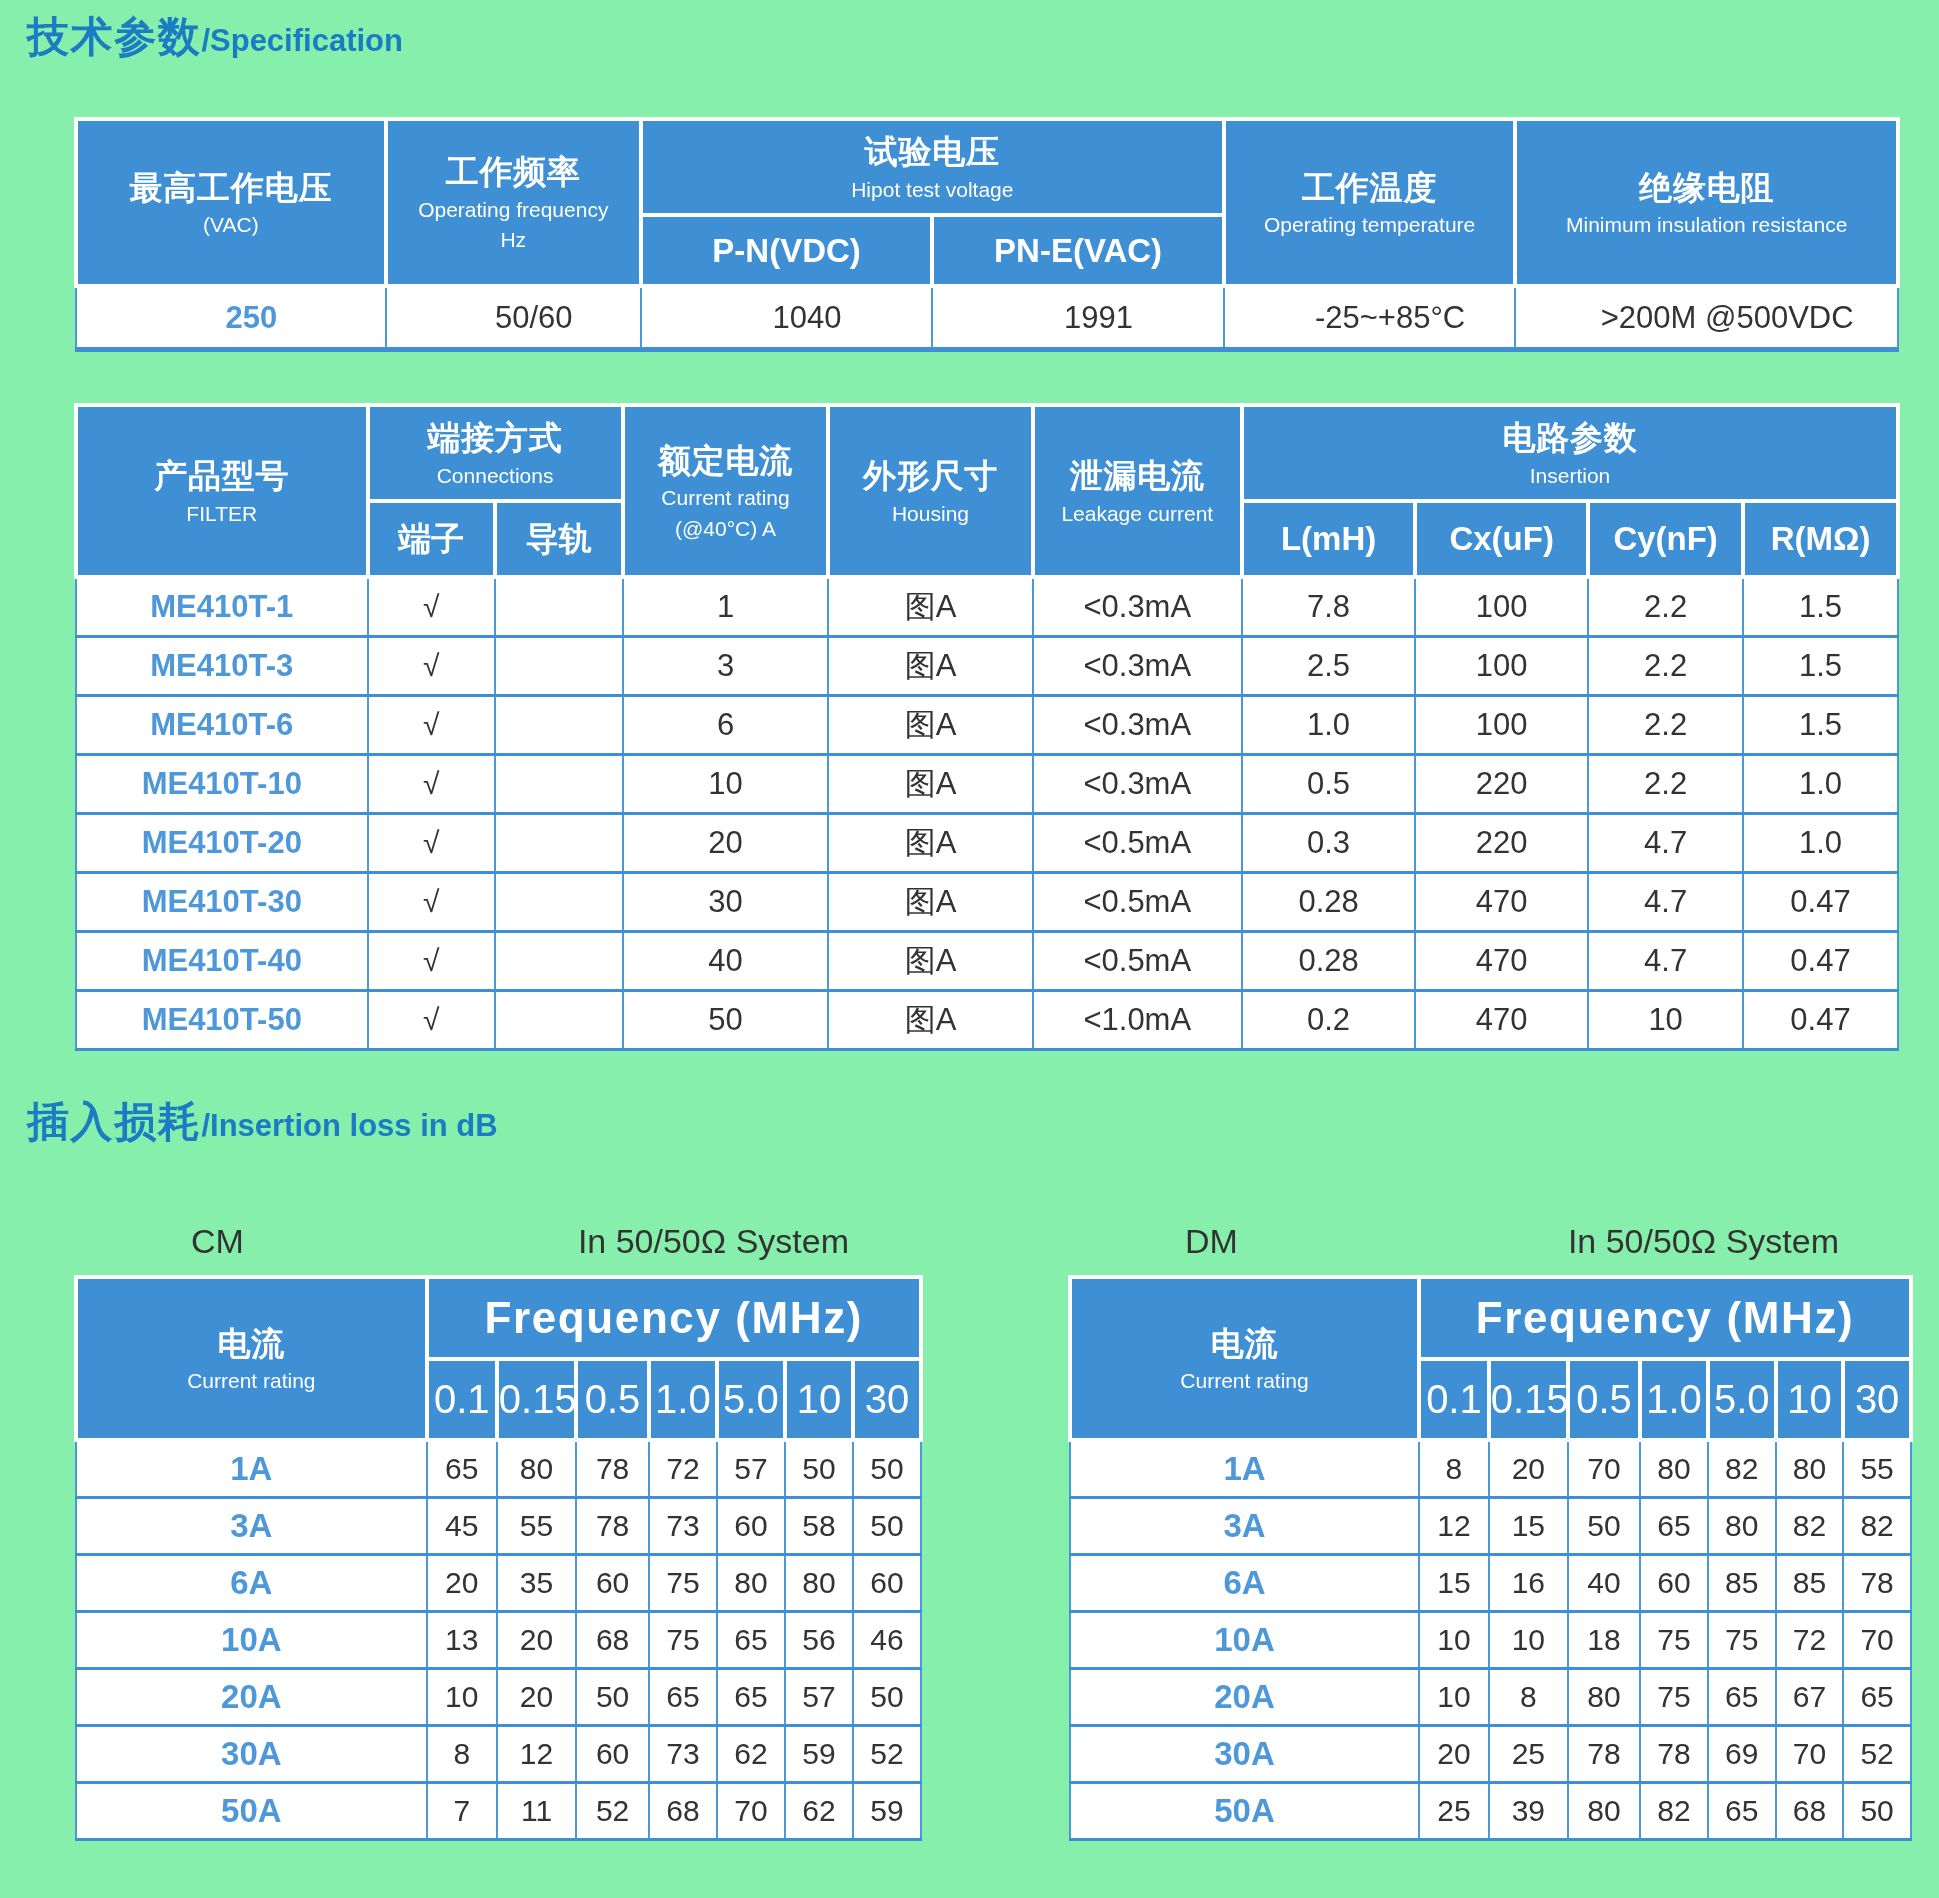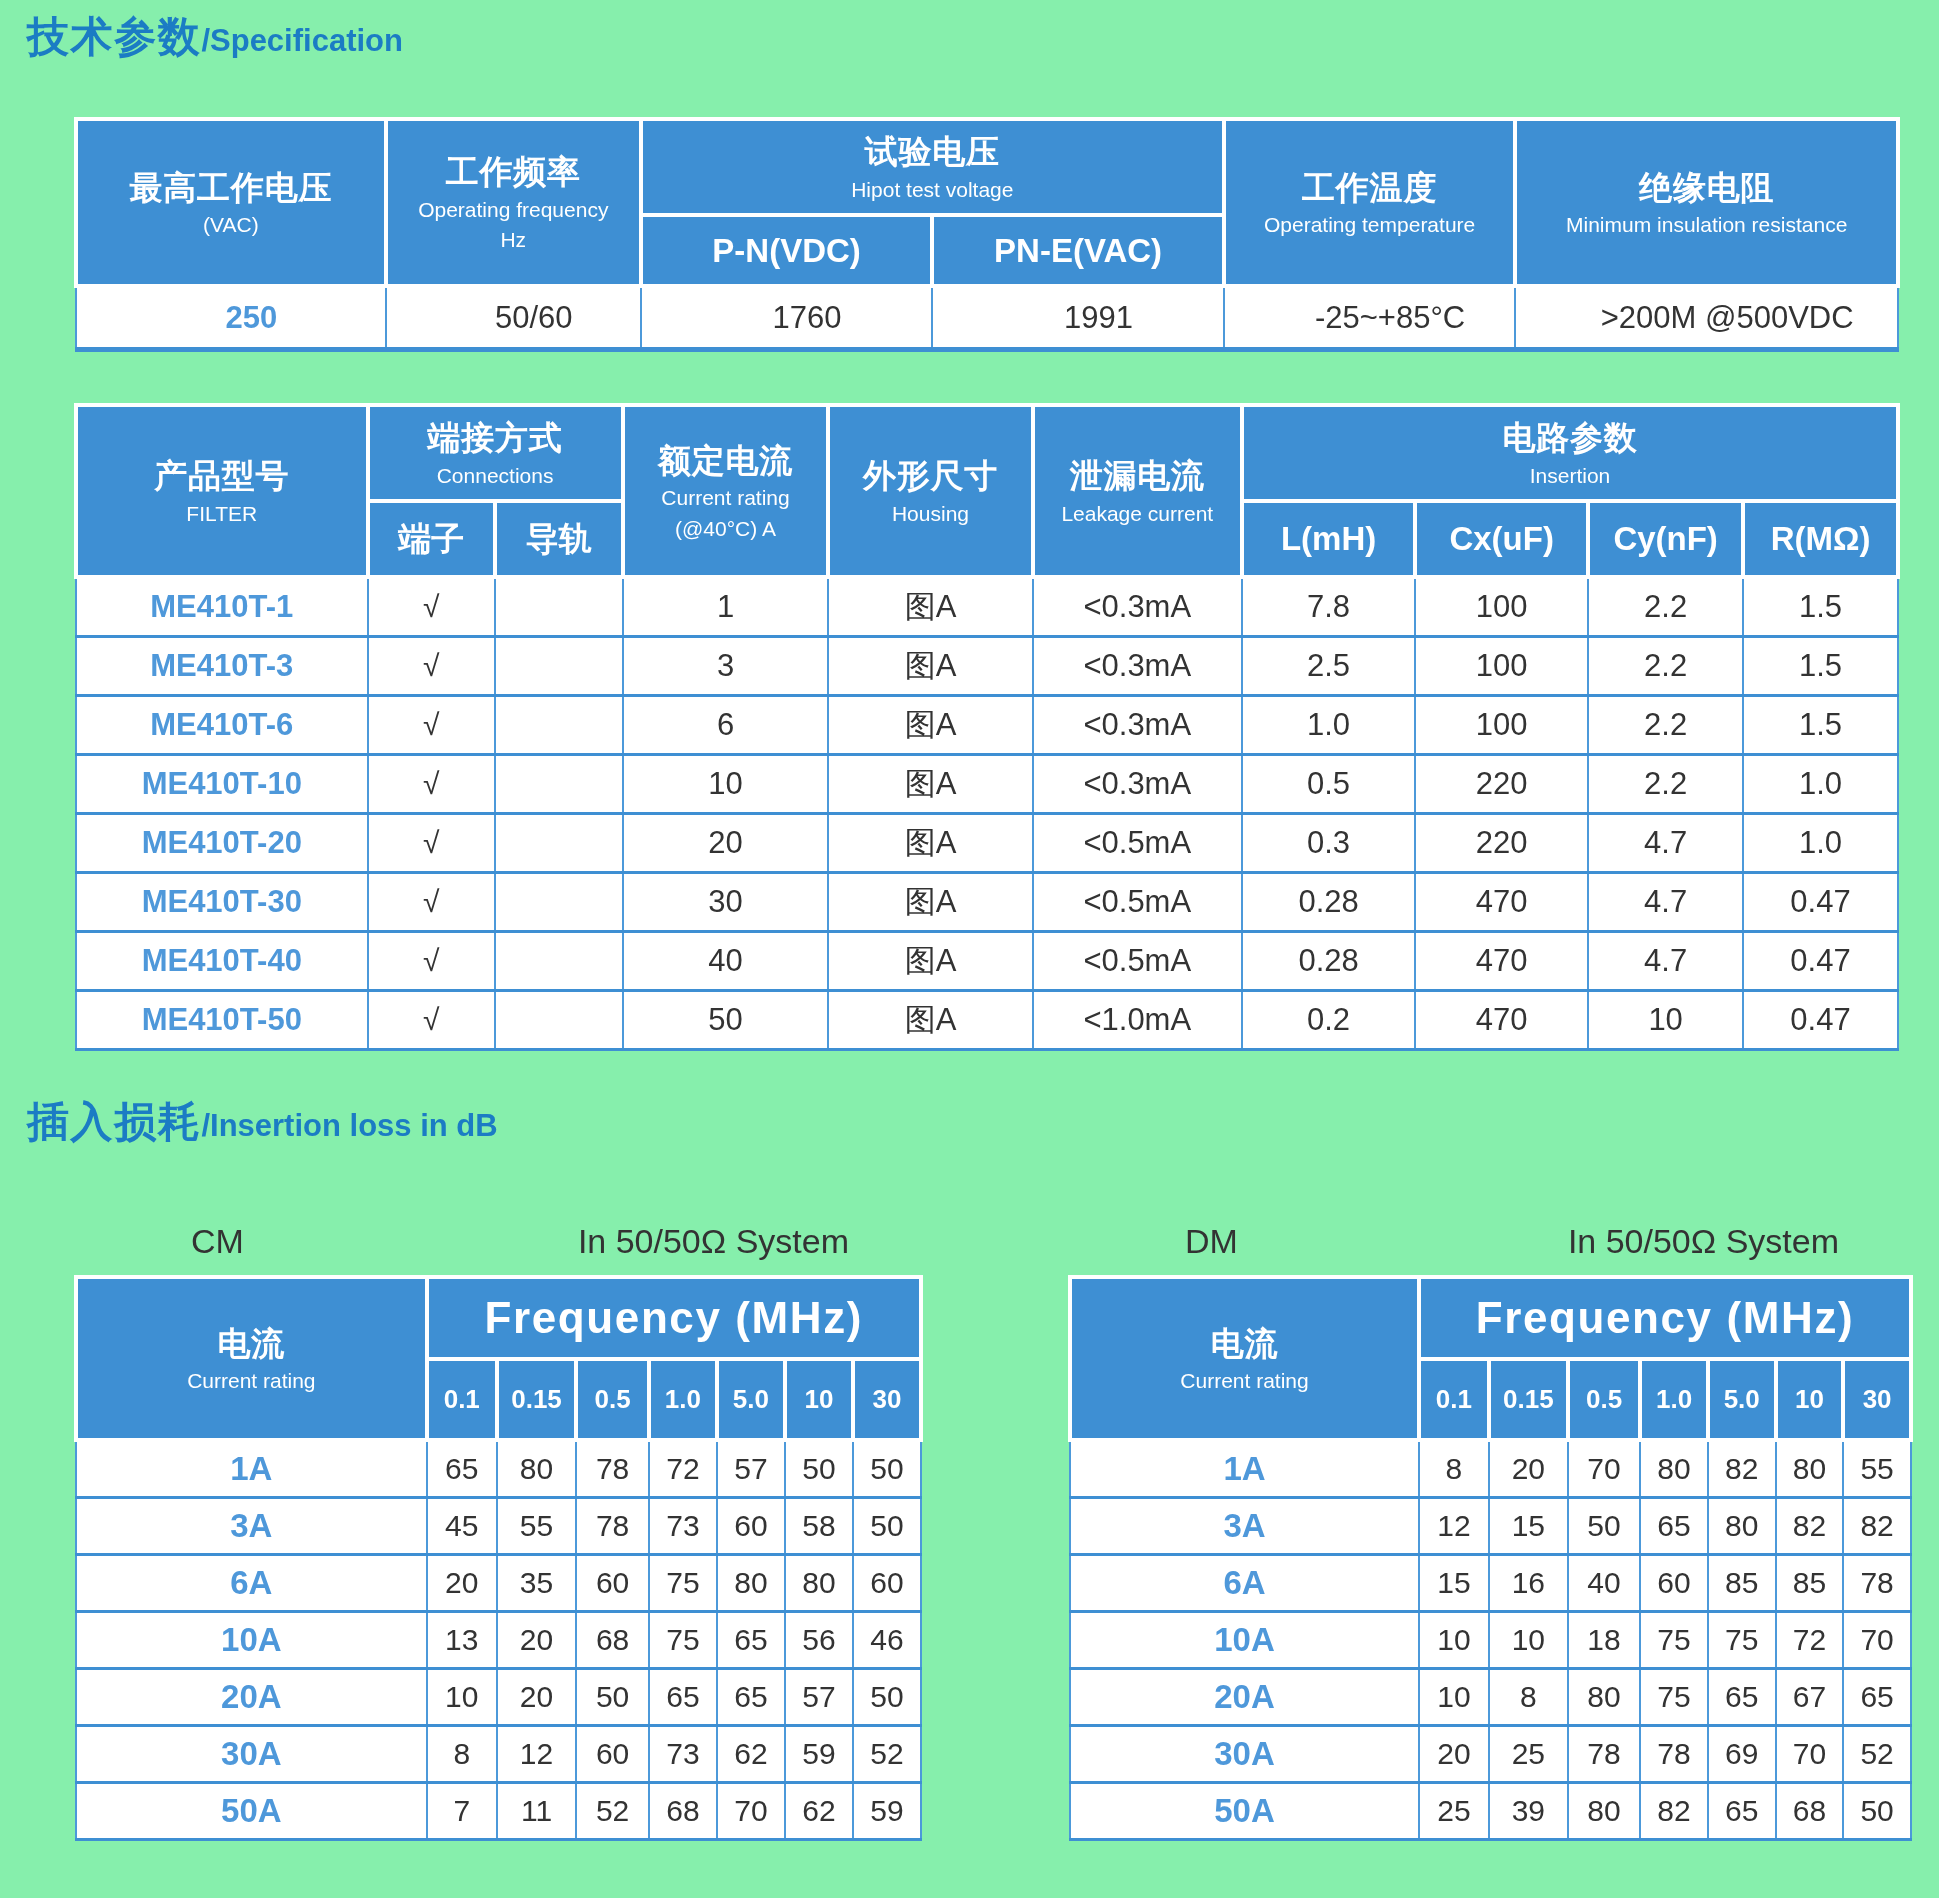"1760" td { text: 1760 -> 1040 }
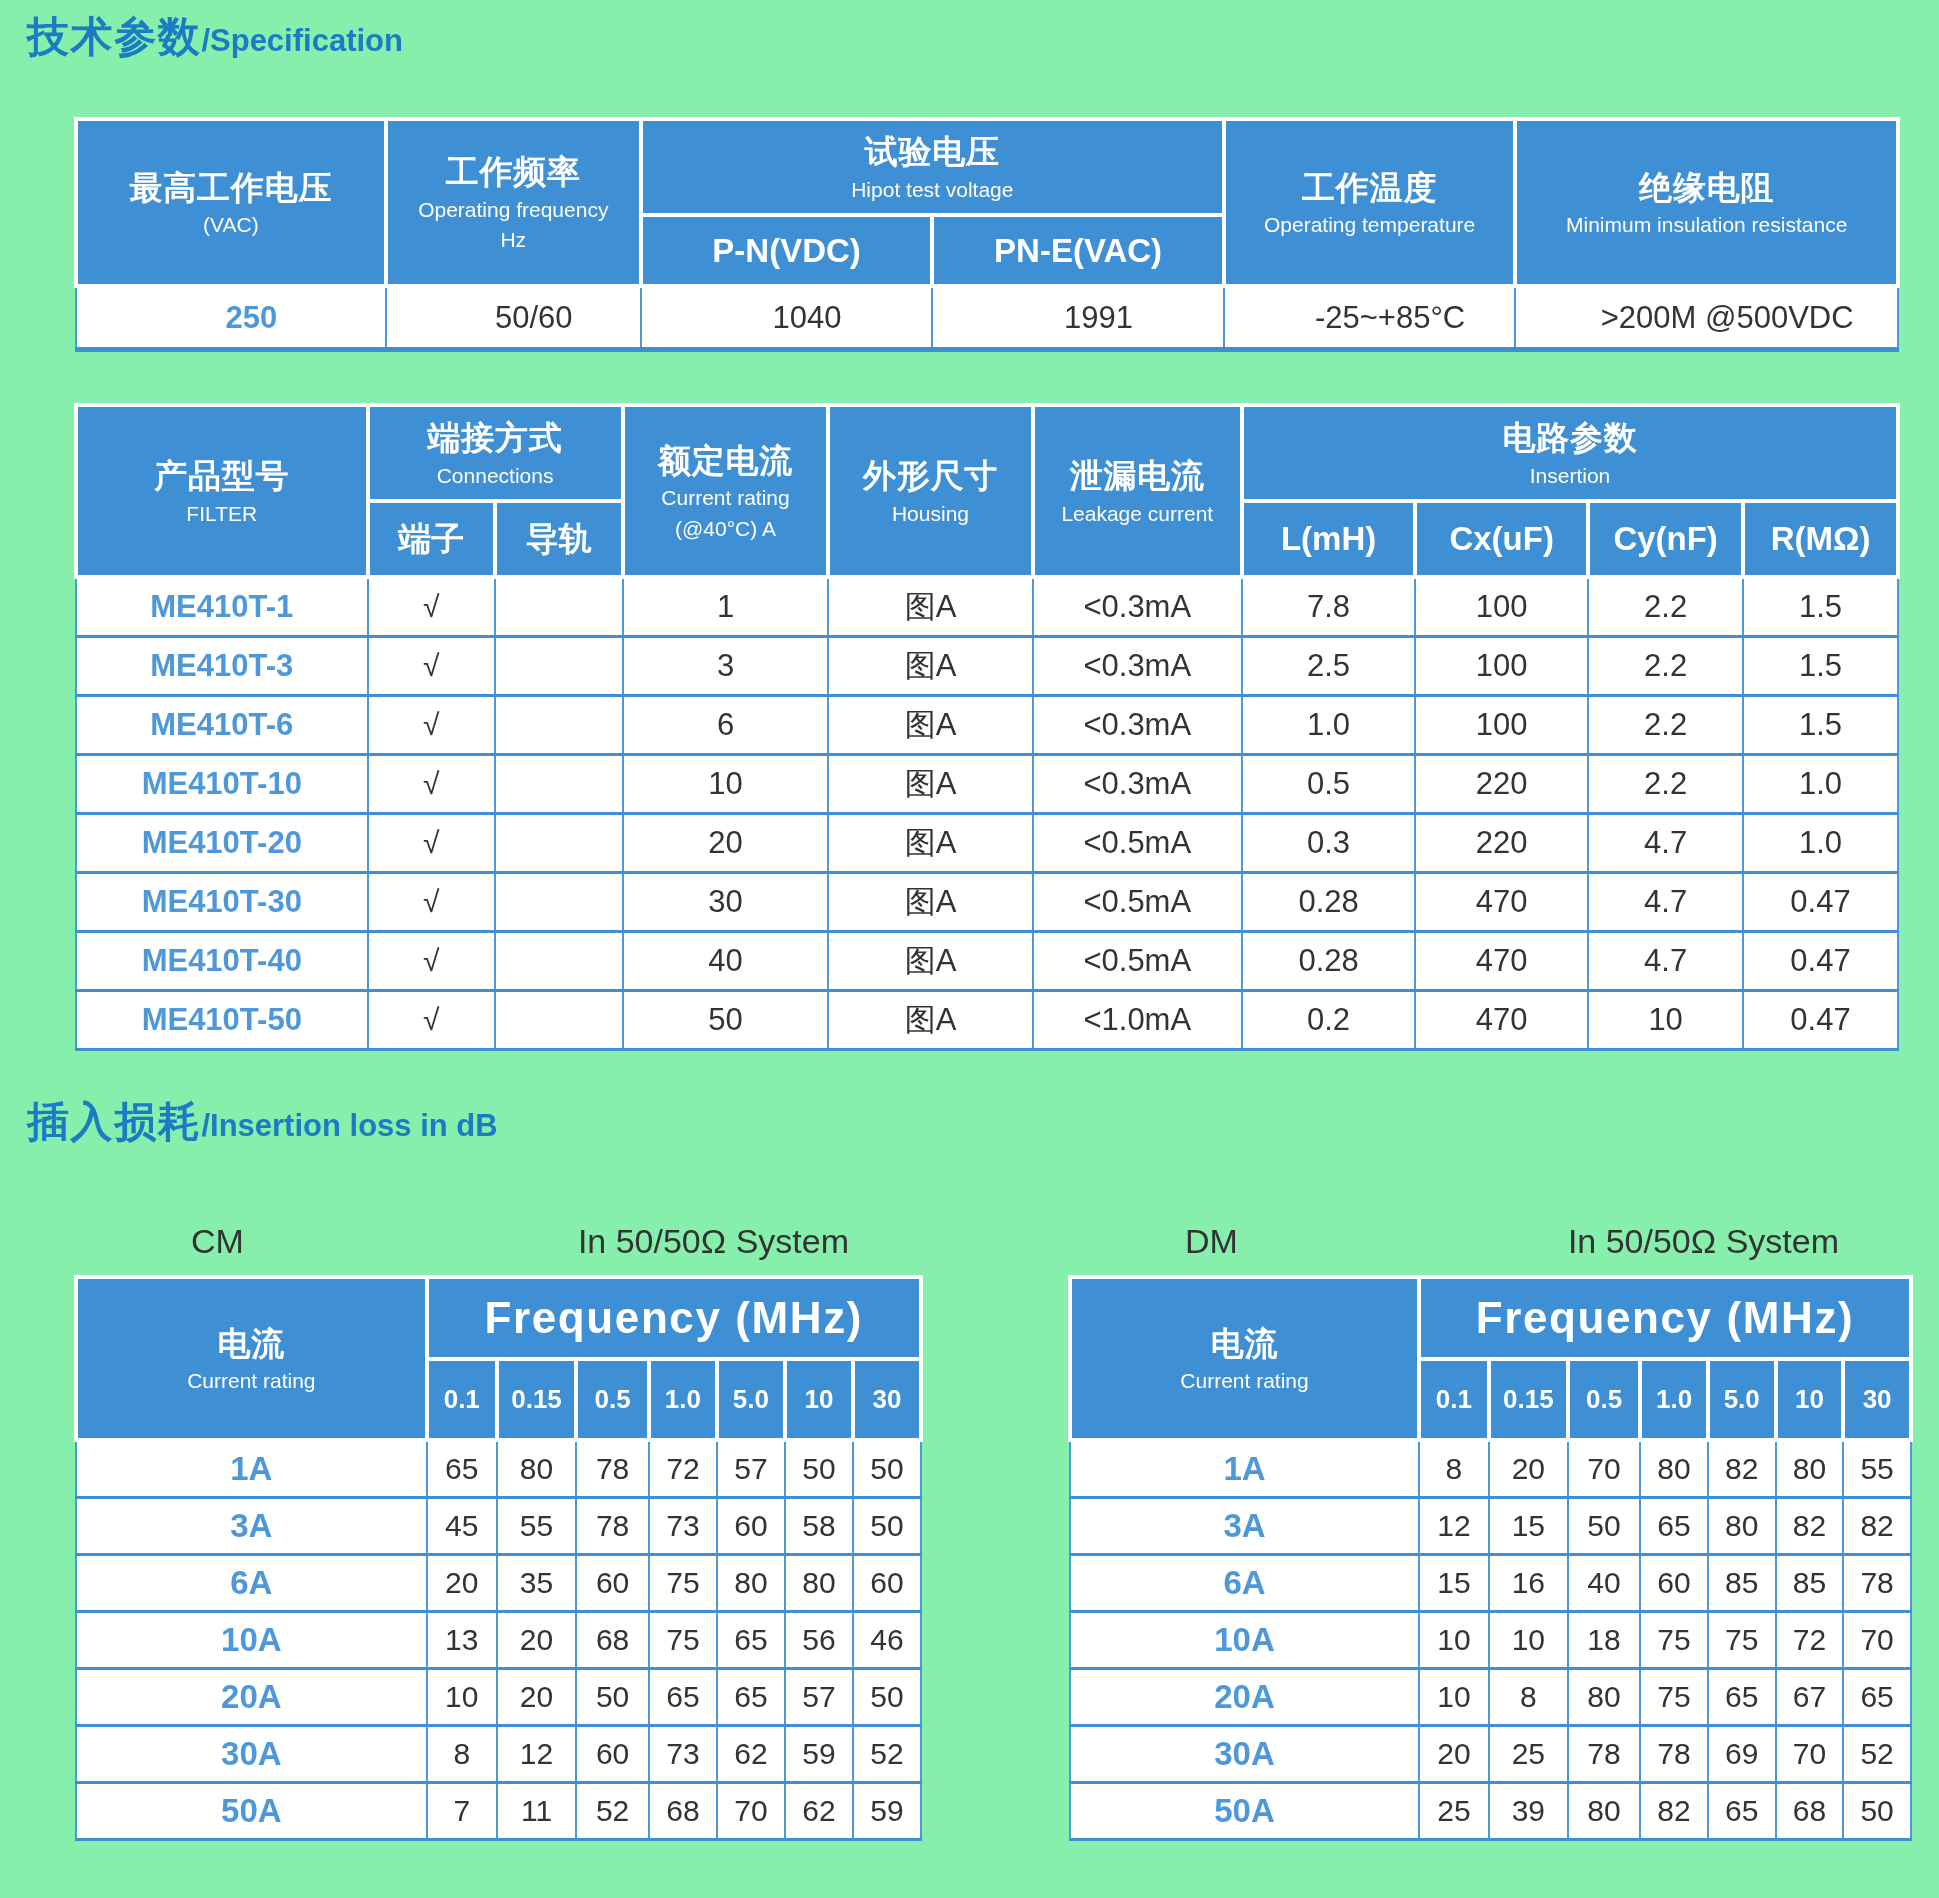"0.1" .til tr.h2 th .tick { font-size: 26px -> 40px; font-weight: bold -> normal }
